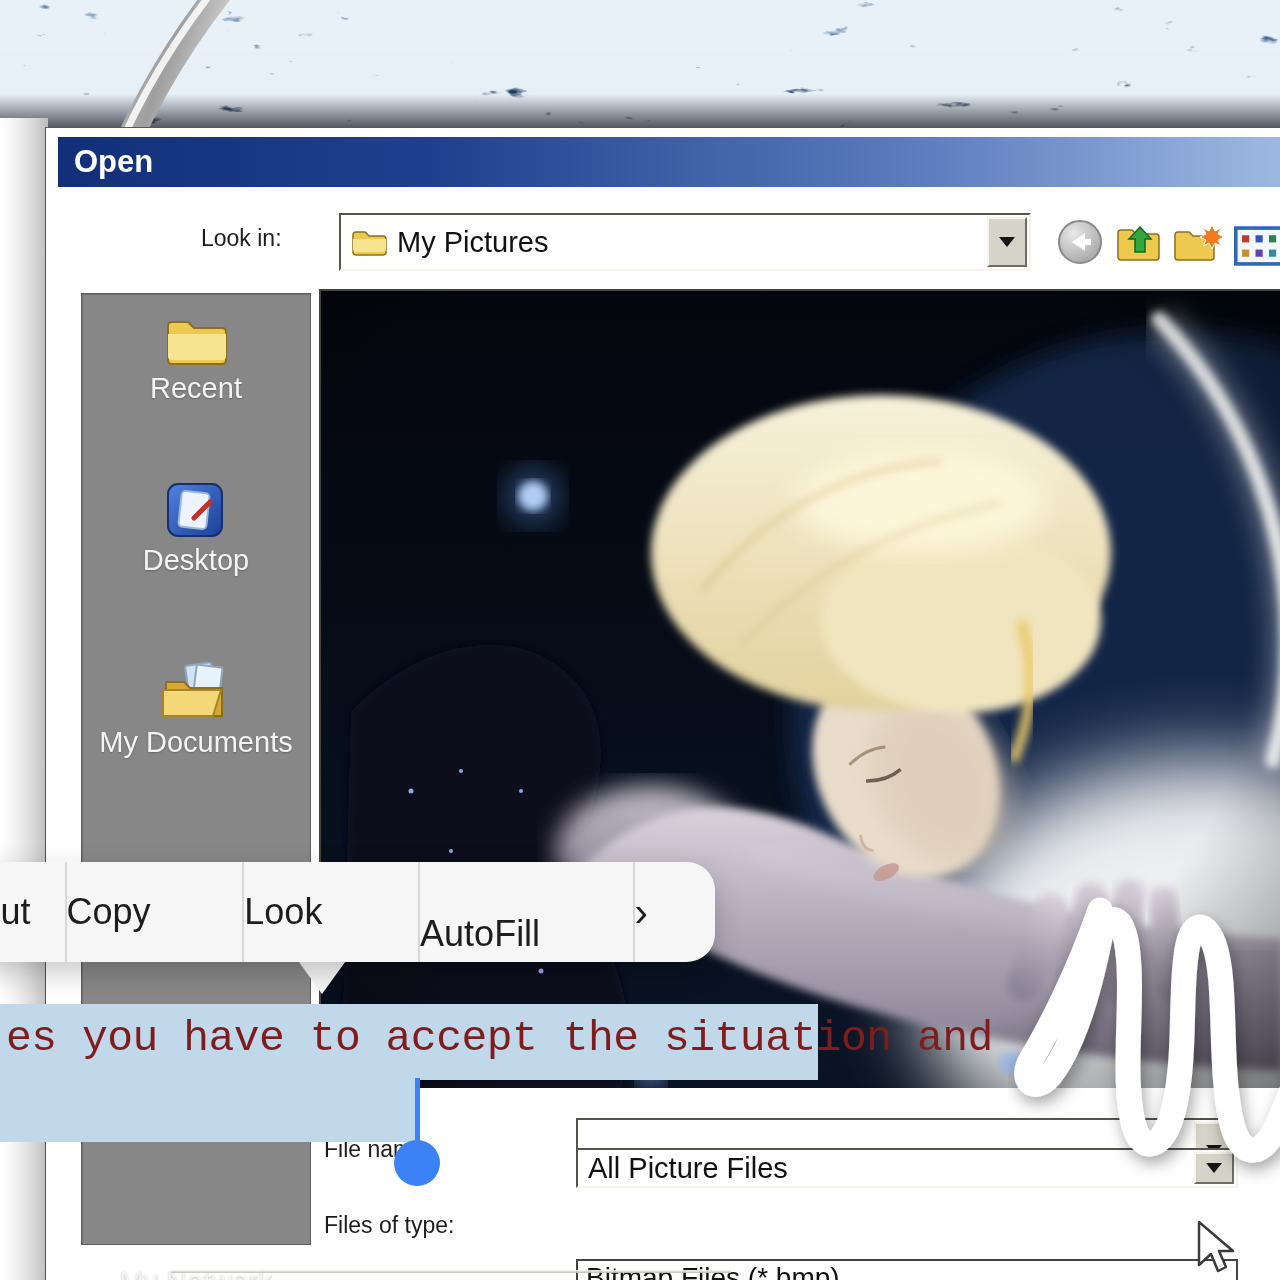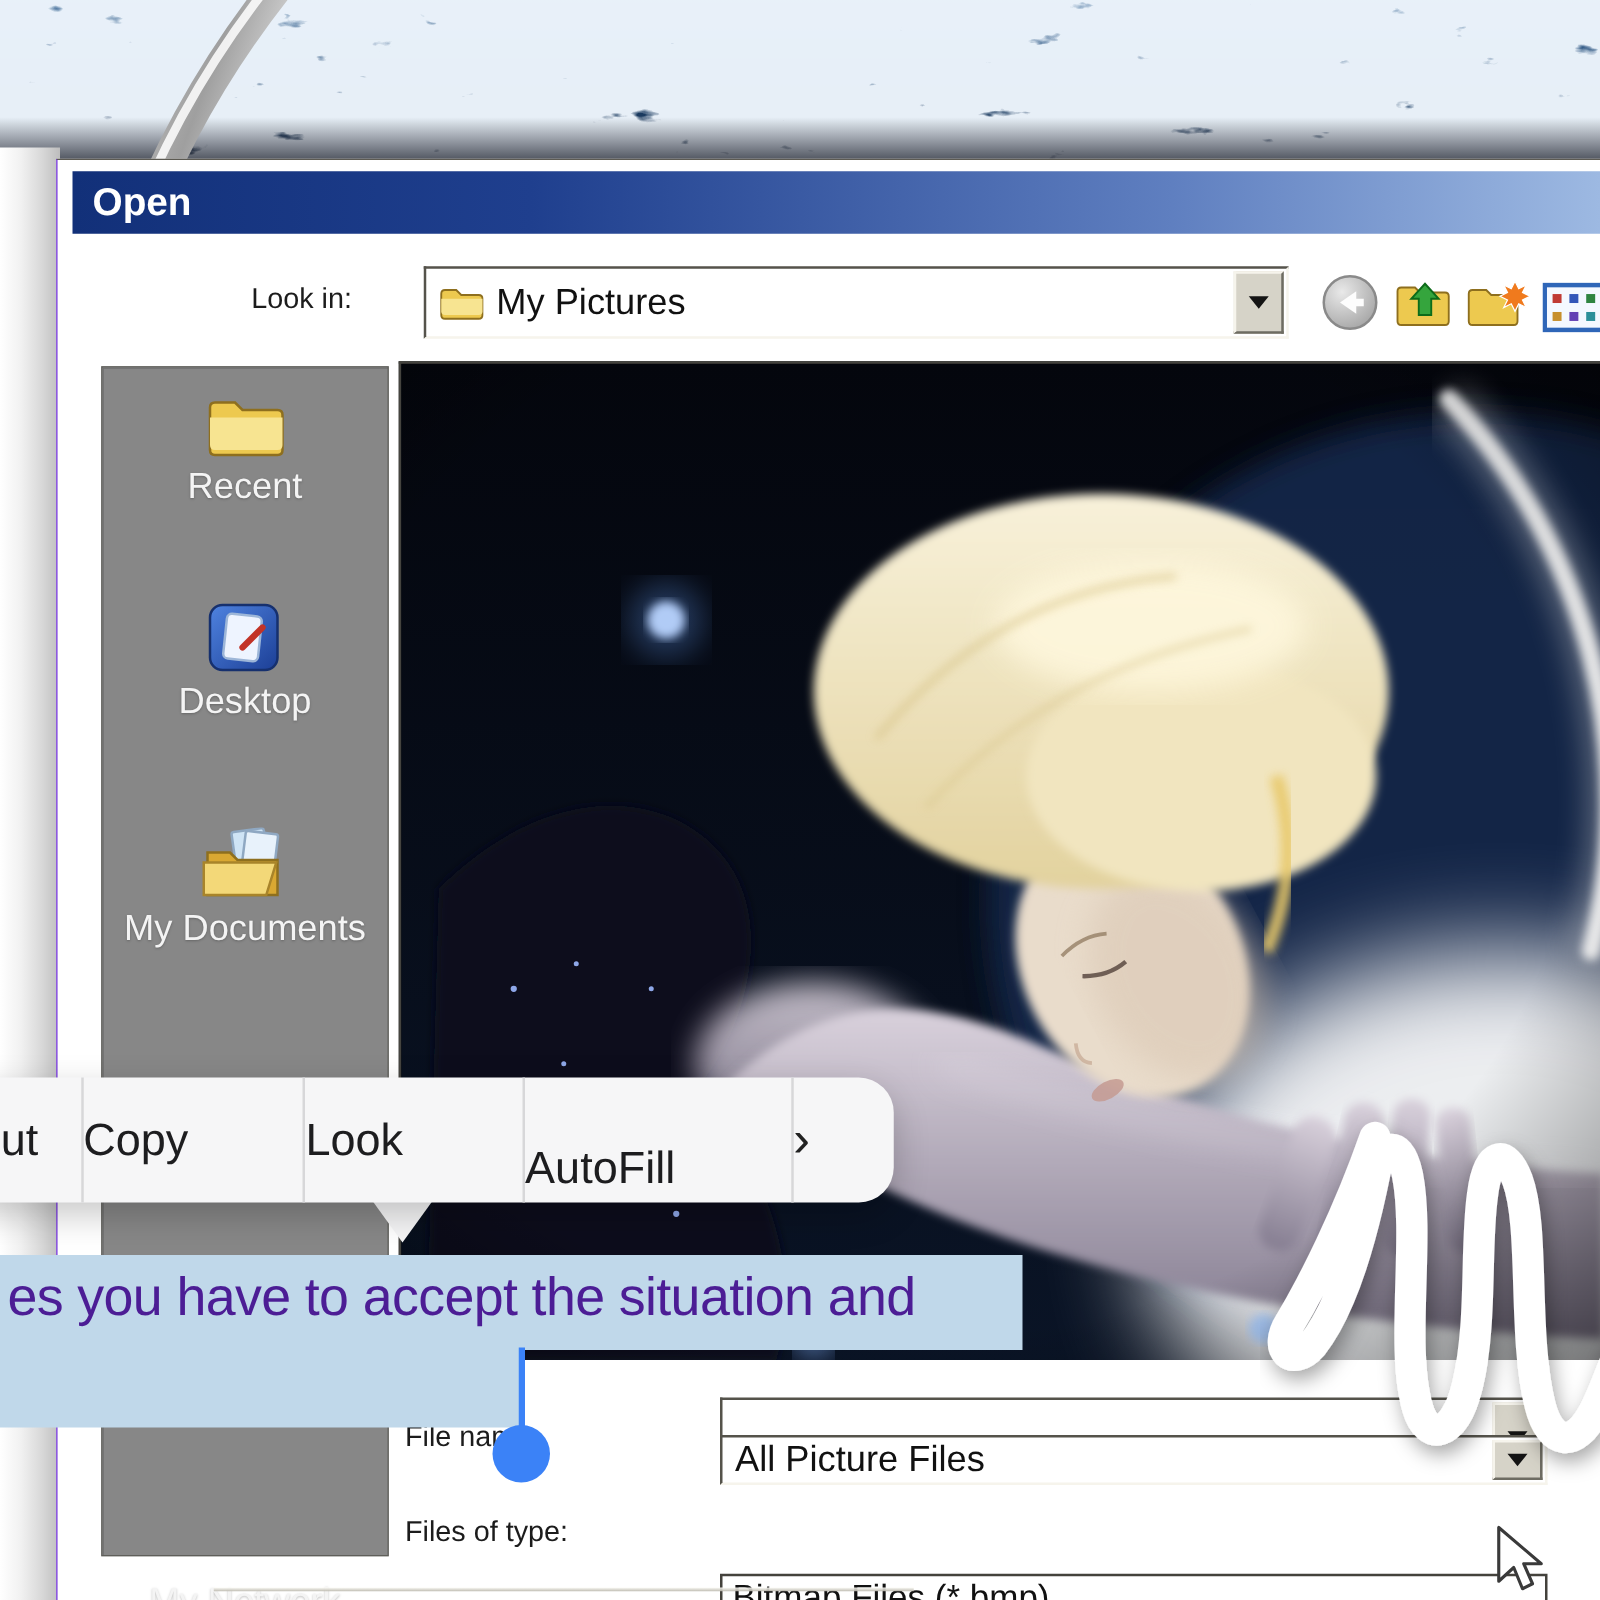"es you have to accept" .quote { color: #4c1d95 -> #7f1d1d; font-family: Liberation Sans, sans-serif -> Liberation Mono, monospace }
